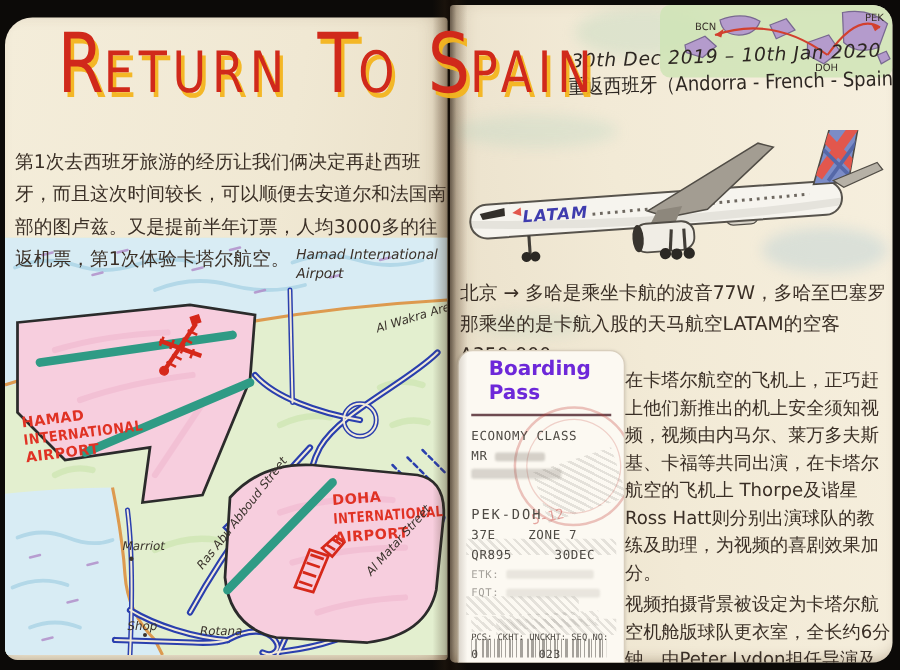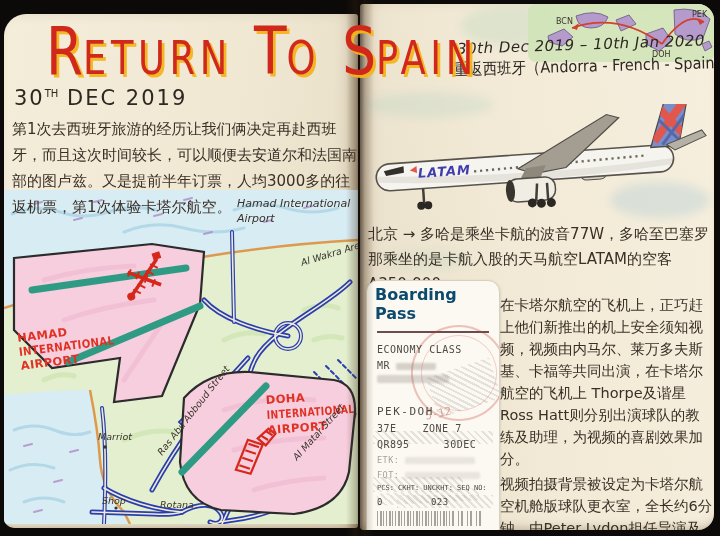"30TH DEC 2019" div.date-heading { html: <div><span>30</span><sup>TH</sup><span> DEC 2019</span></div> -> none }
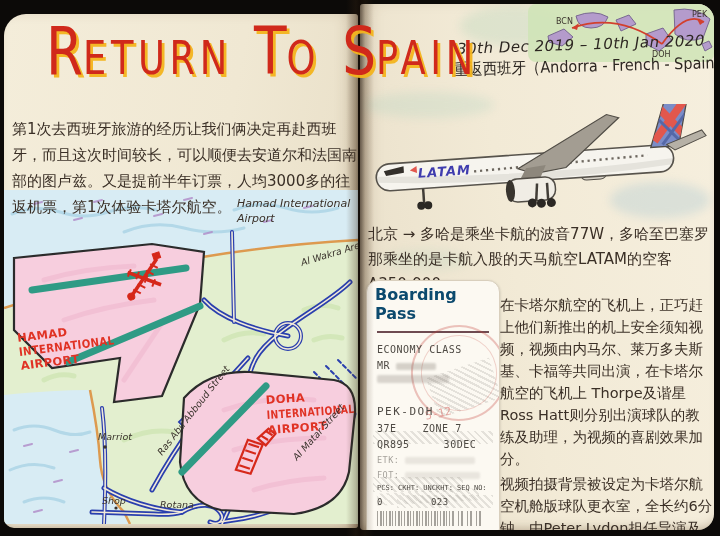"Boarding Pass" .bp-title { color: #0c4a6e -> #6d28d9; padding: 4px 0 0 8px -> 4px 0 0 24px }
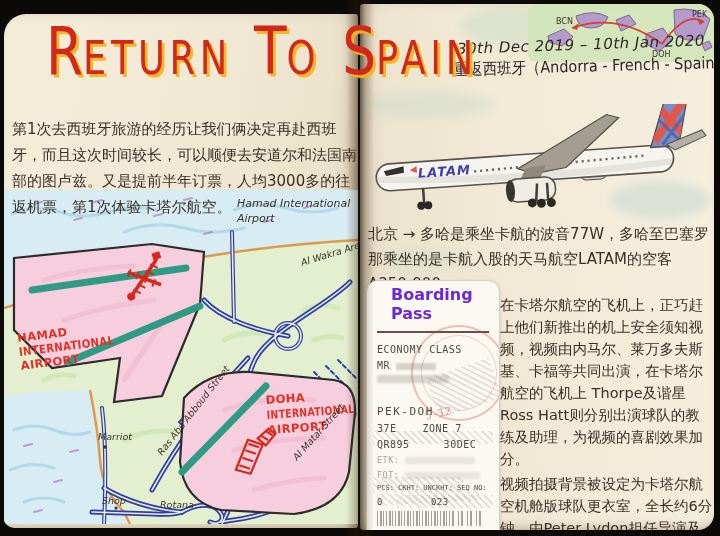"PCS: CKHT: UNCKHT: SEQ NO:" .bp-tiny { margin-top: 4px -> 26px }
